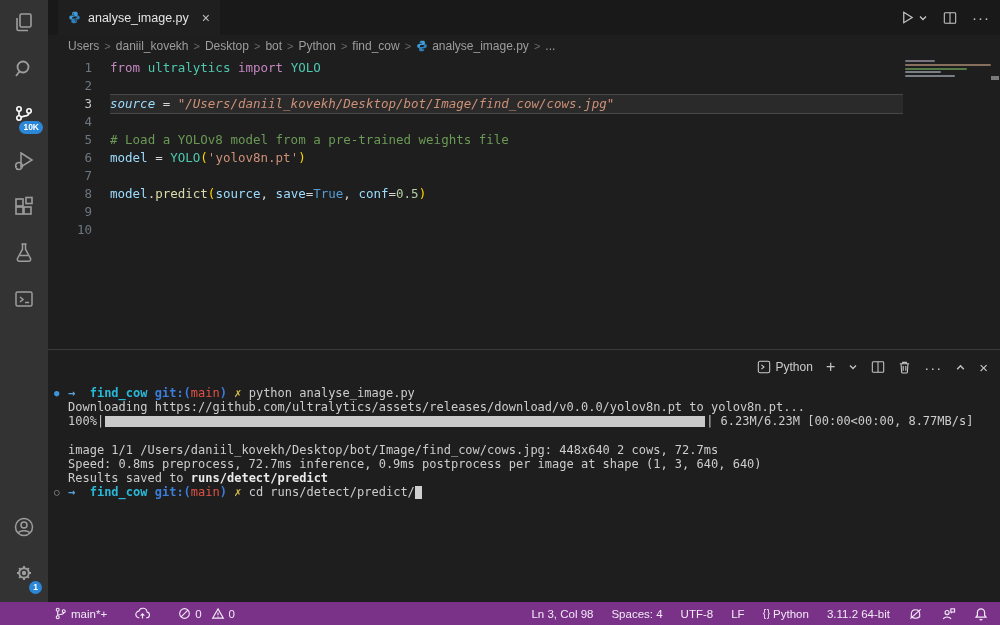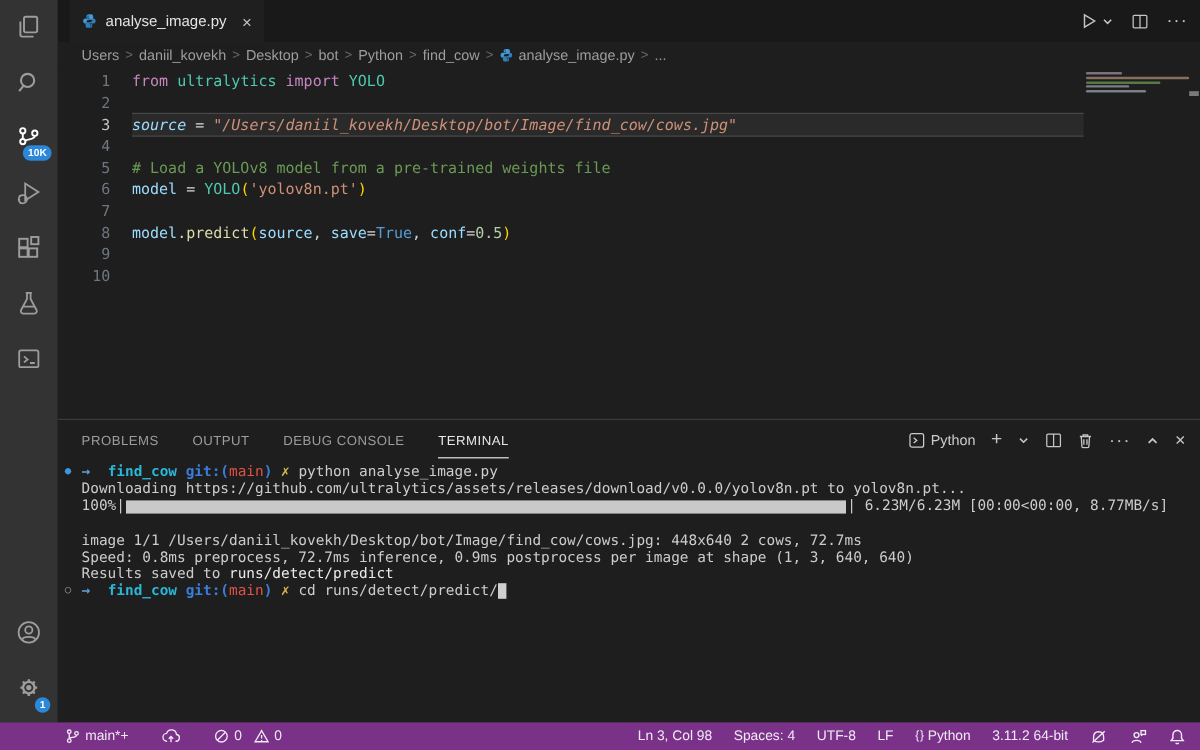"PROBLEMS" div { html: <div> <span>PROBLEMS</span> <span>OUTPUT</span> <span>DEBUG CONSOLE</span> <span>TERMINAL</span> </div> -> none }
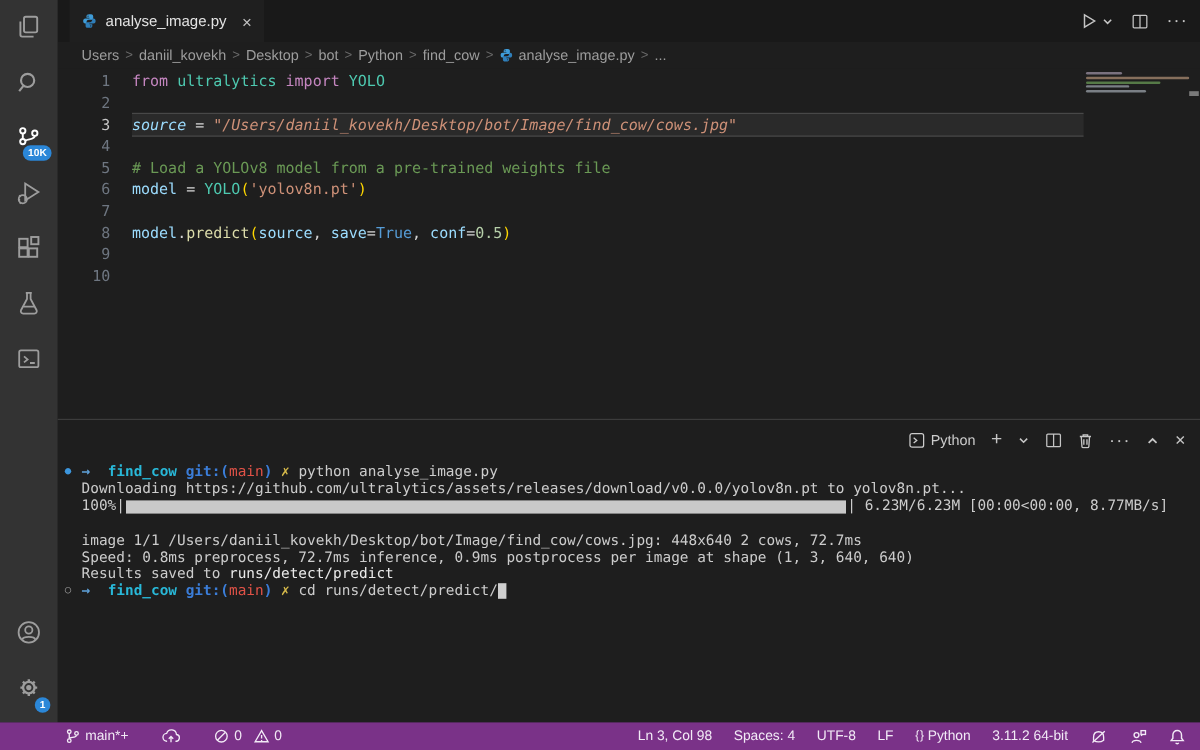"runs/detect/predict" .tk-boldw { font-weight: normal -> bold }
